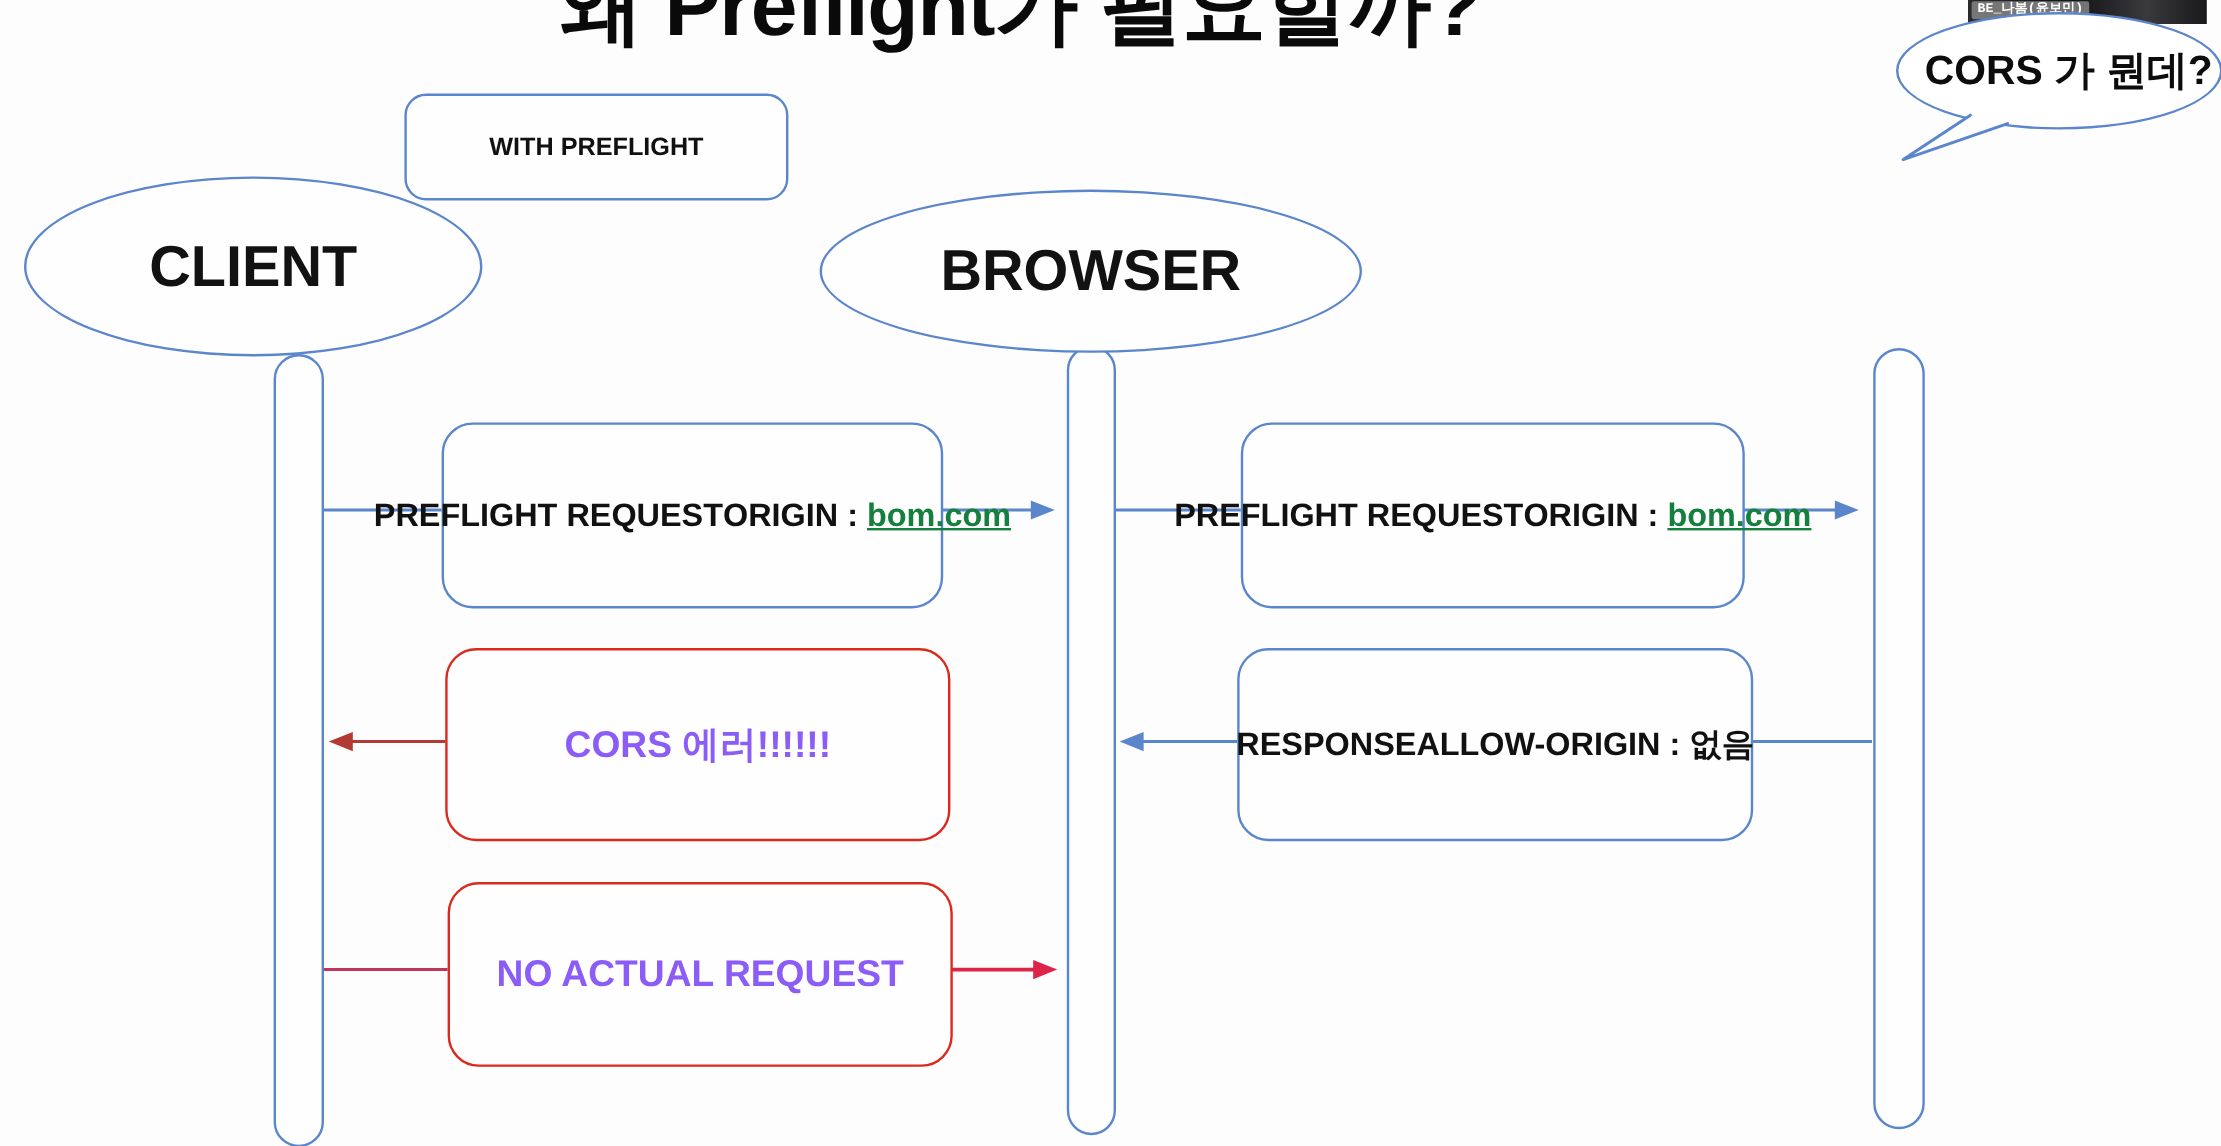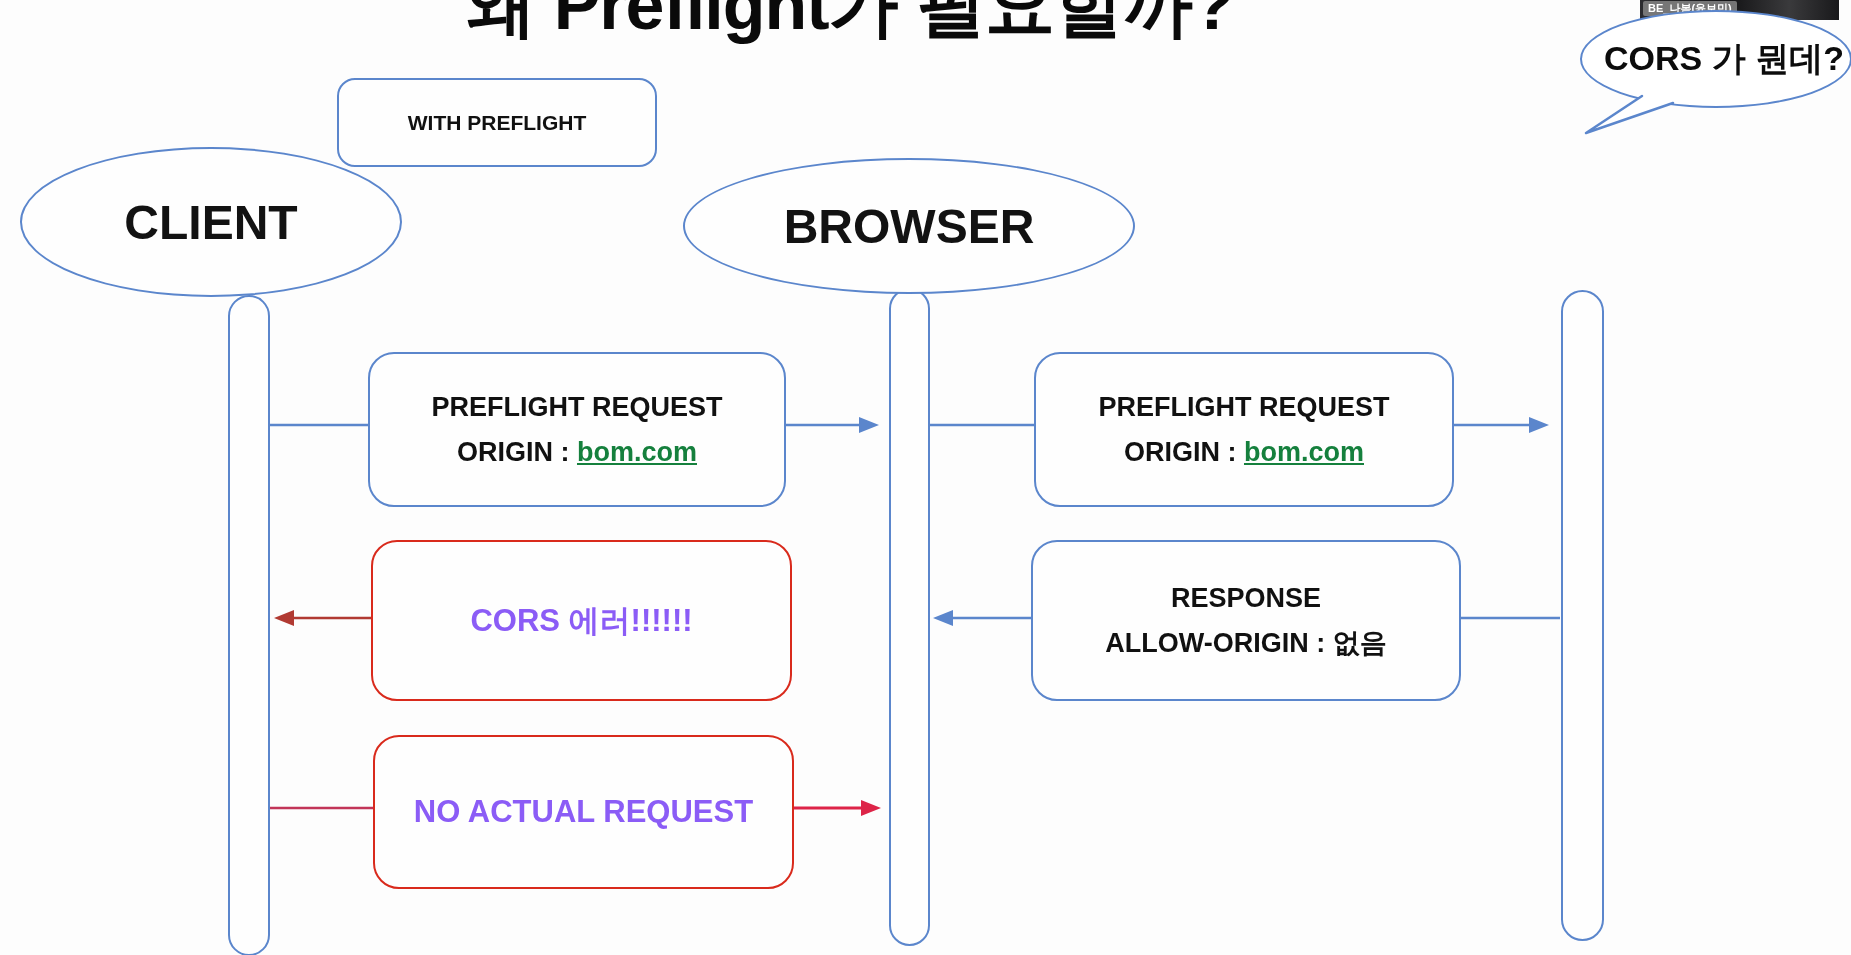"BE_나봄(윤보민)" .thumb { font-family: none -> Liberation Mono, monospace }
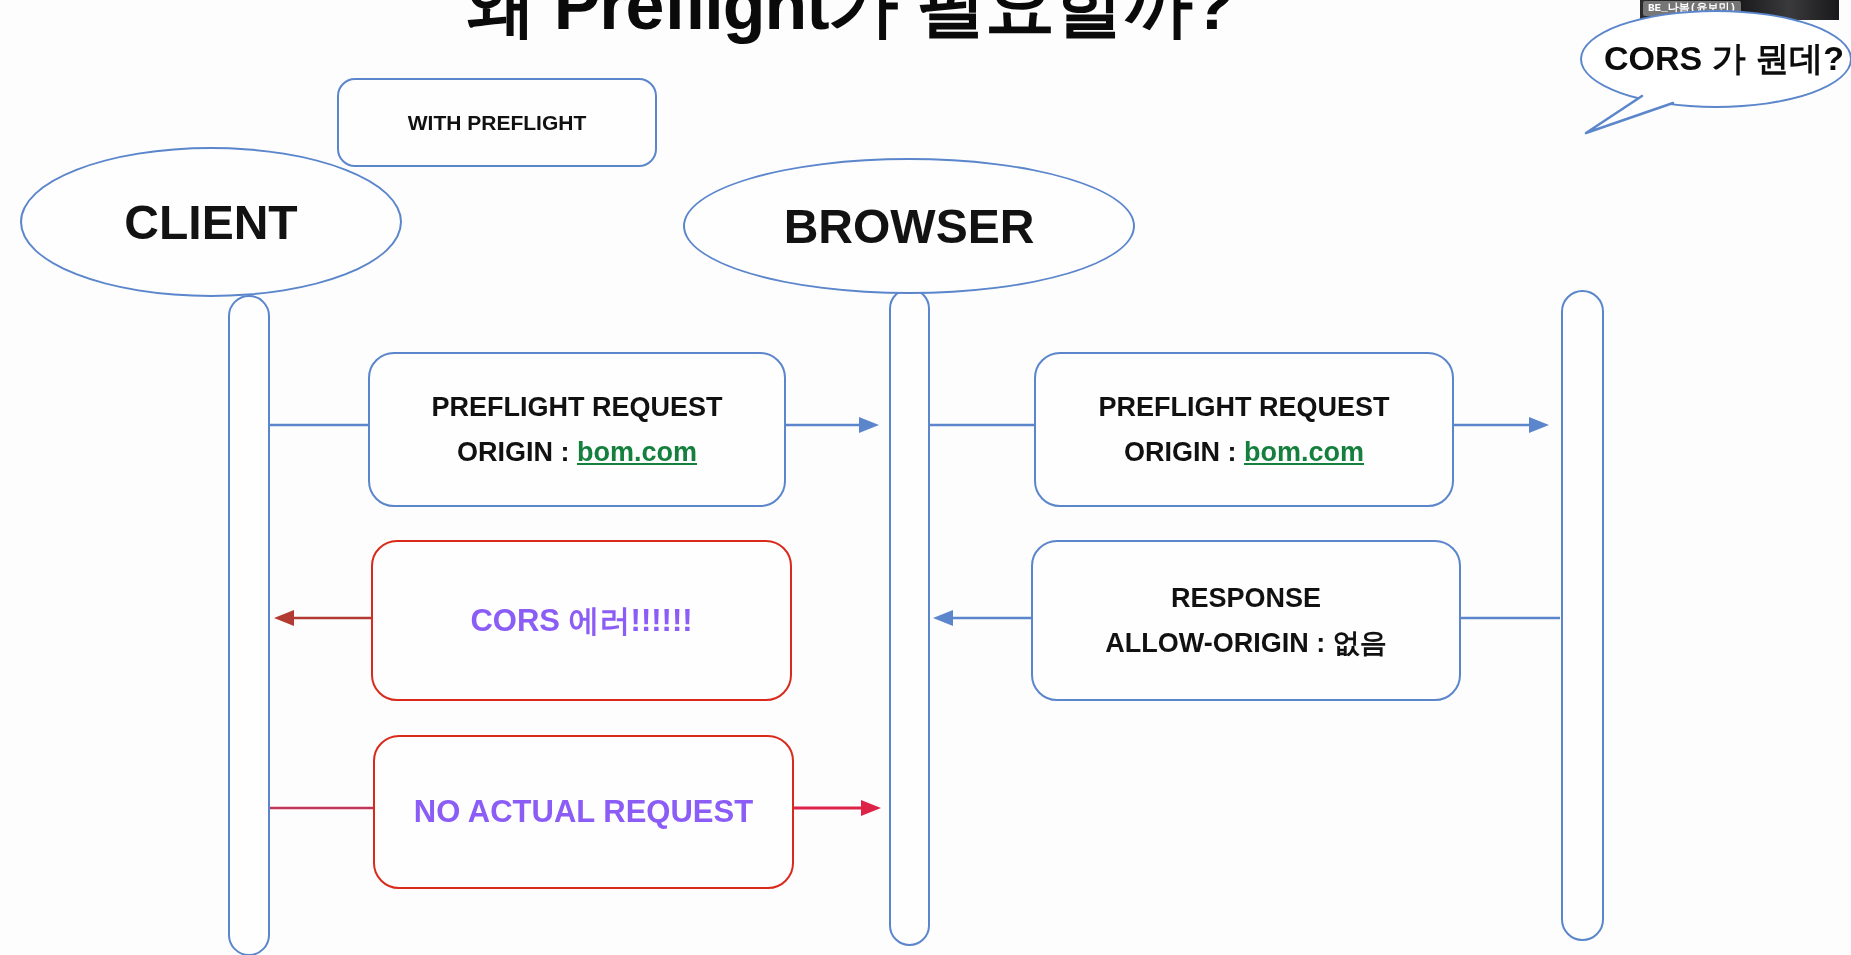"PREFLIGHT REQUEST" .msgbox { flex-direction: column -> row }
